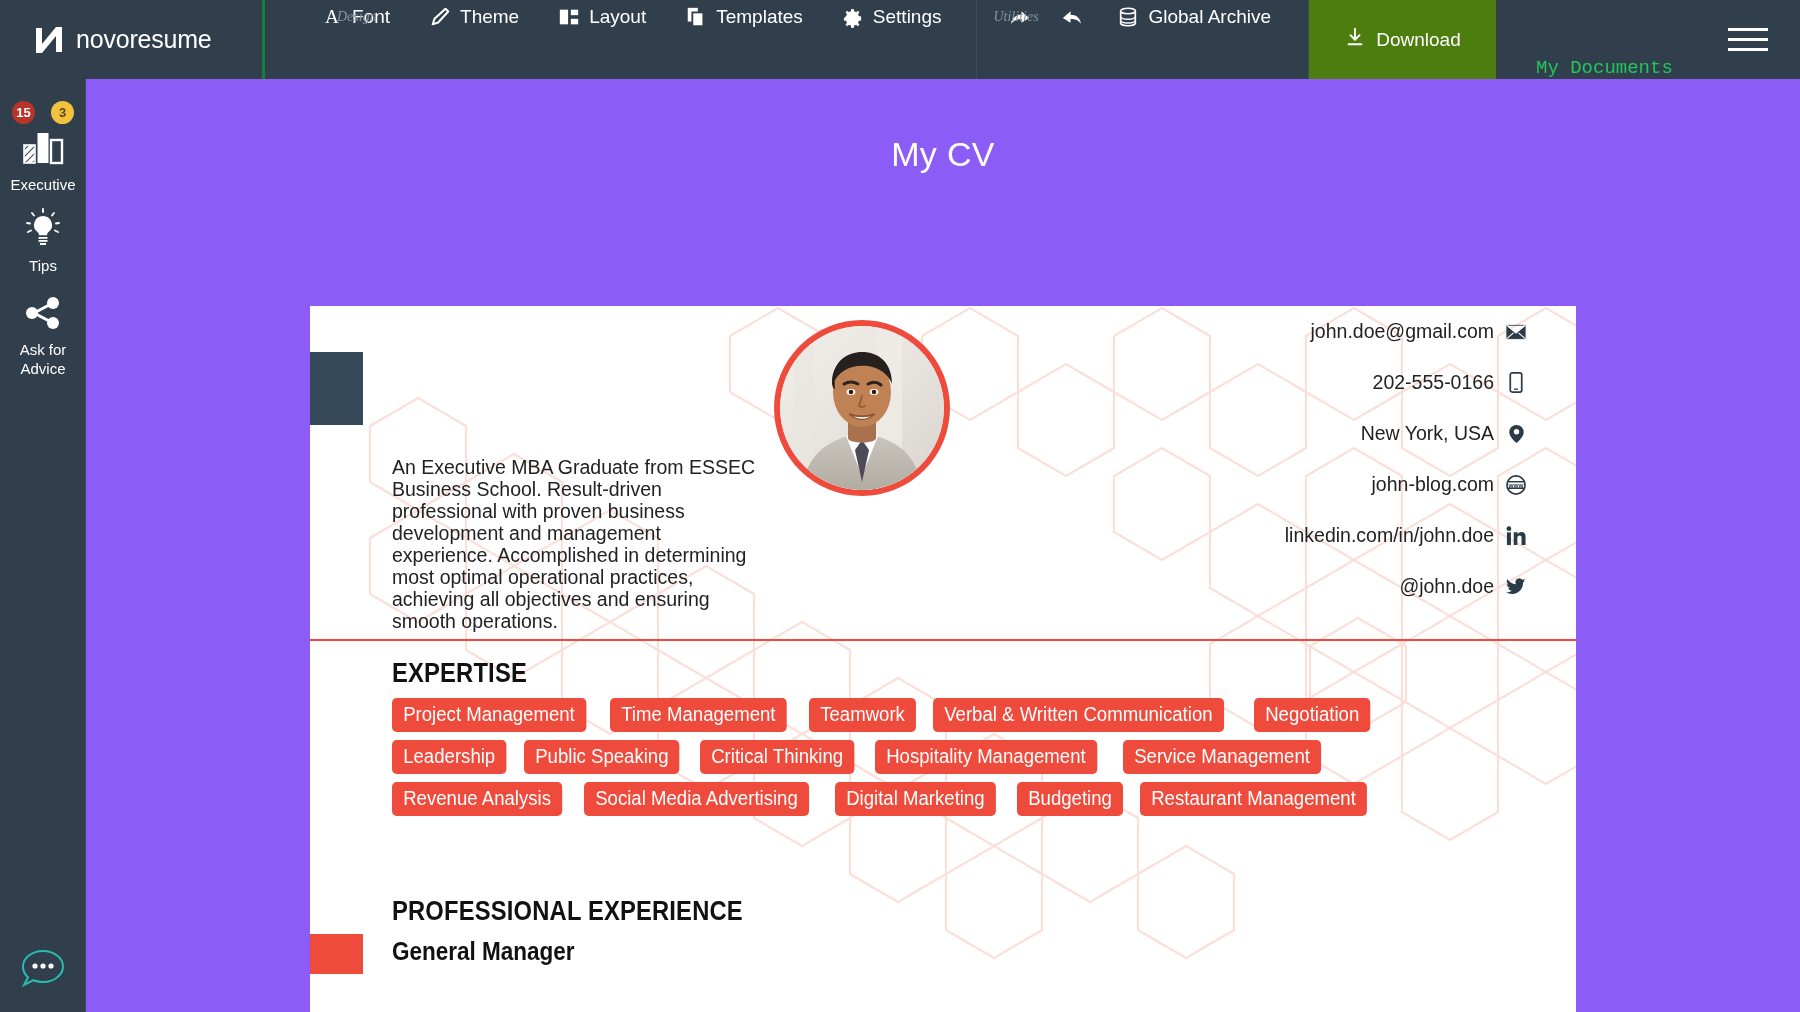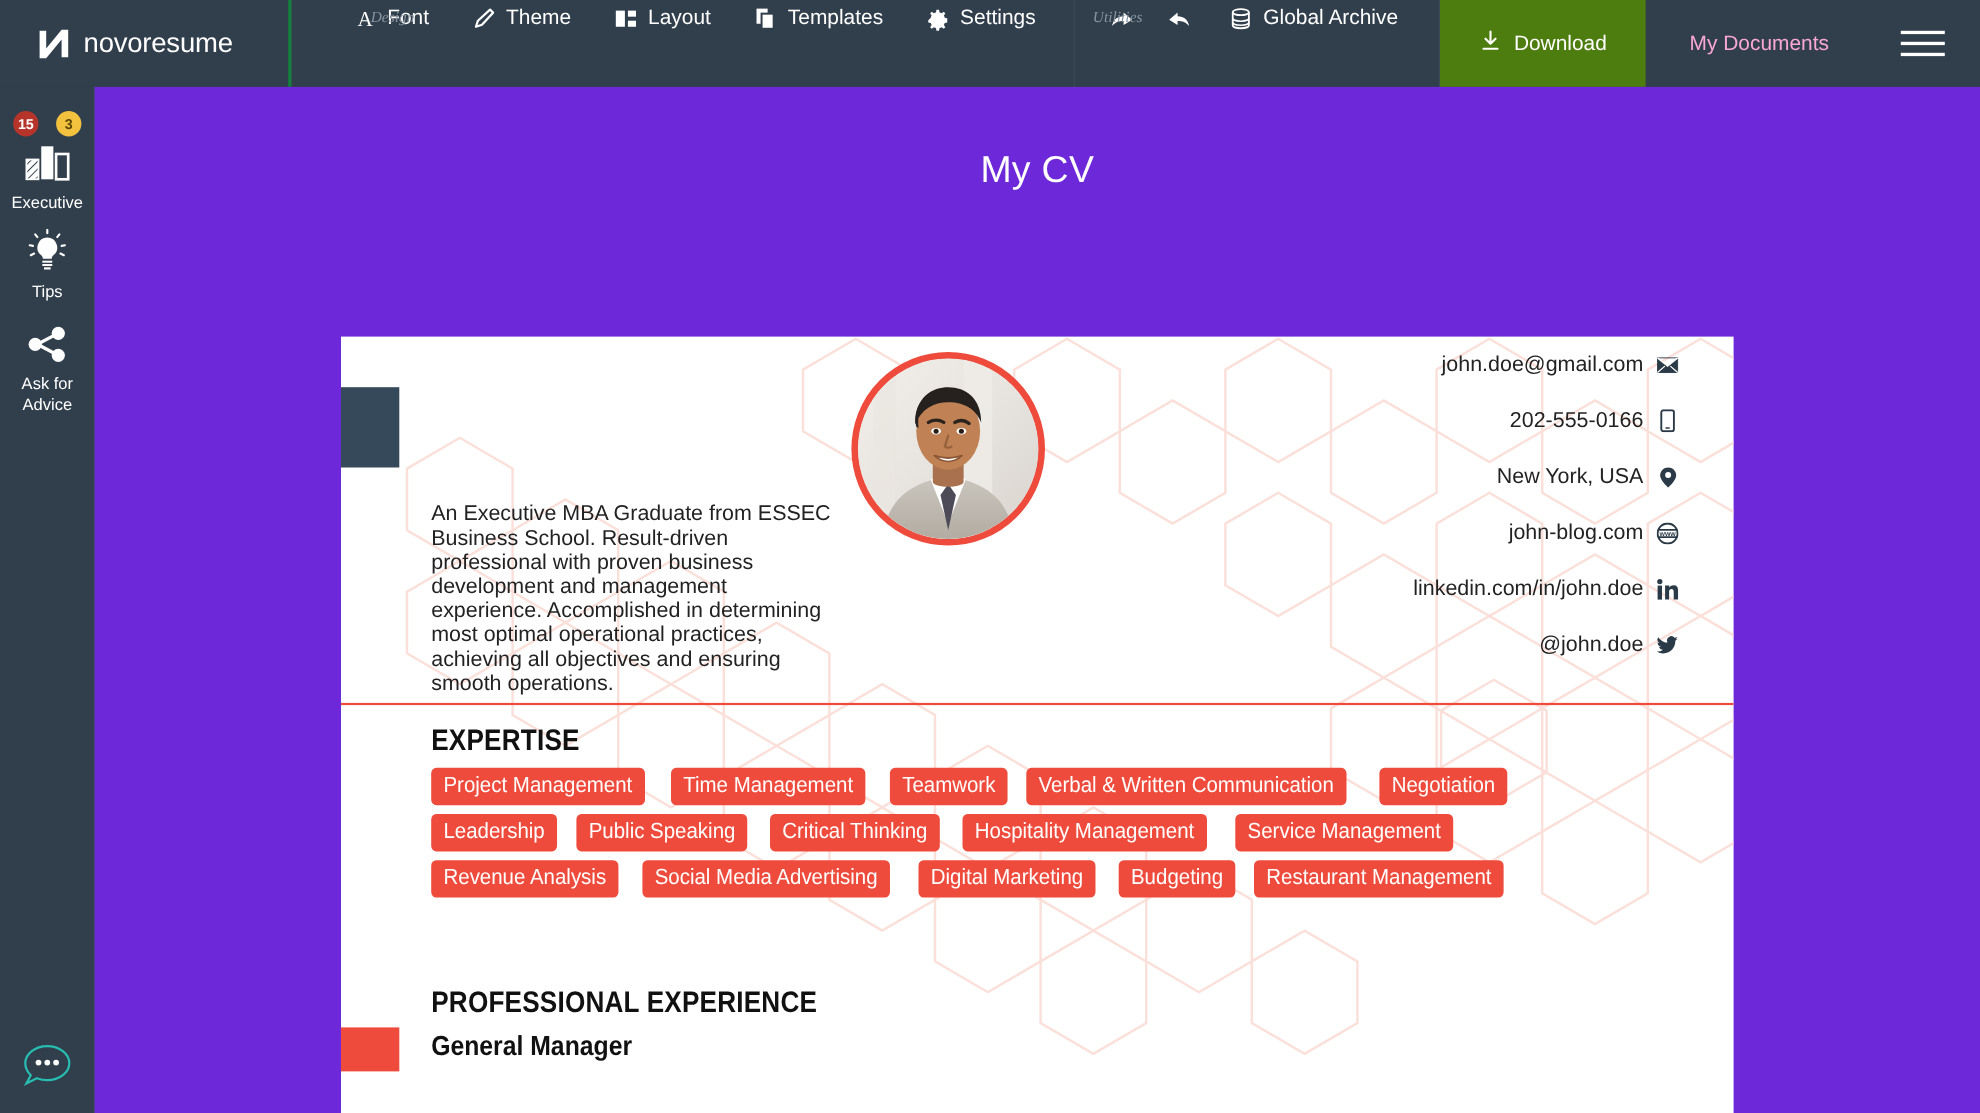"My Documents" .mydocs { align-items: center -> flex-end; color: #f9a8d4 -> #22c55e; font-family: none -> Liberation Mono, monospace }
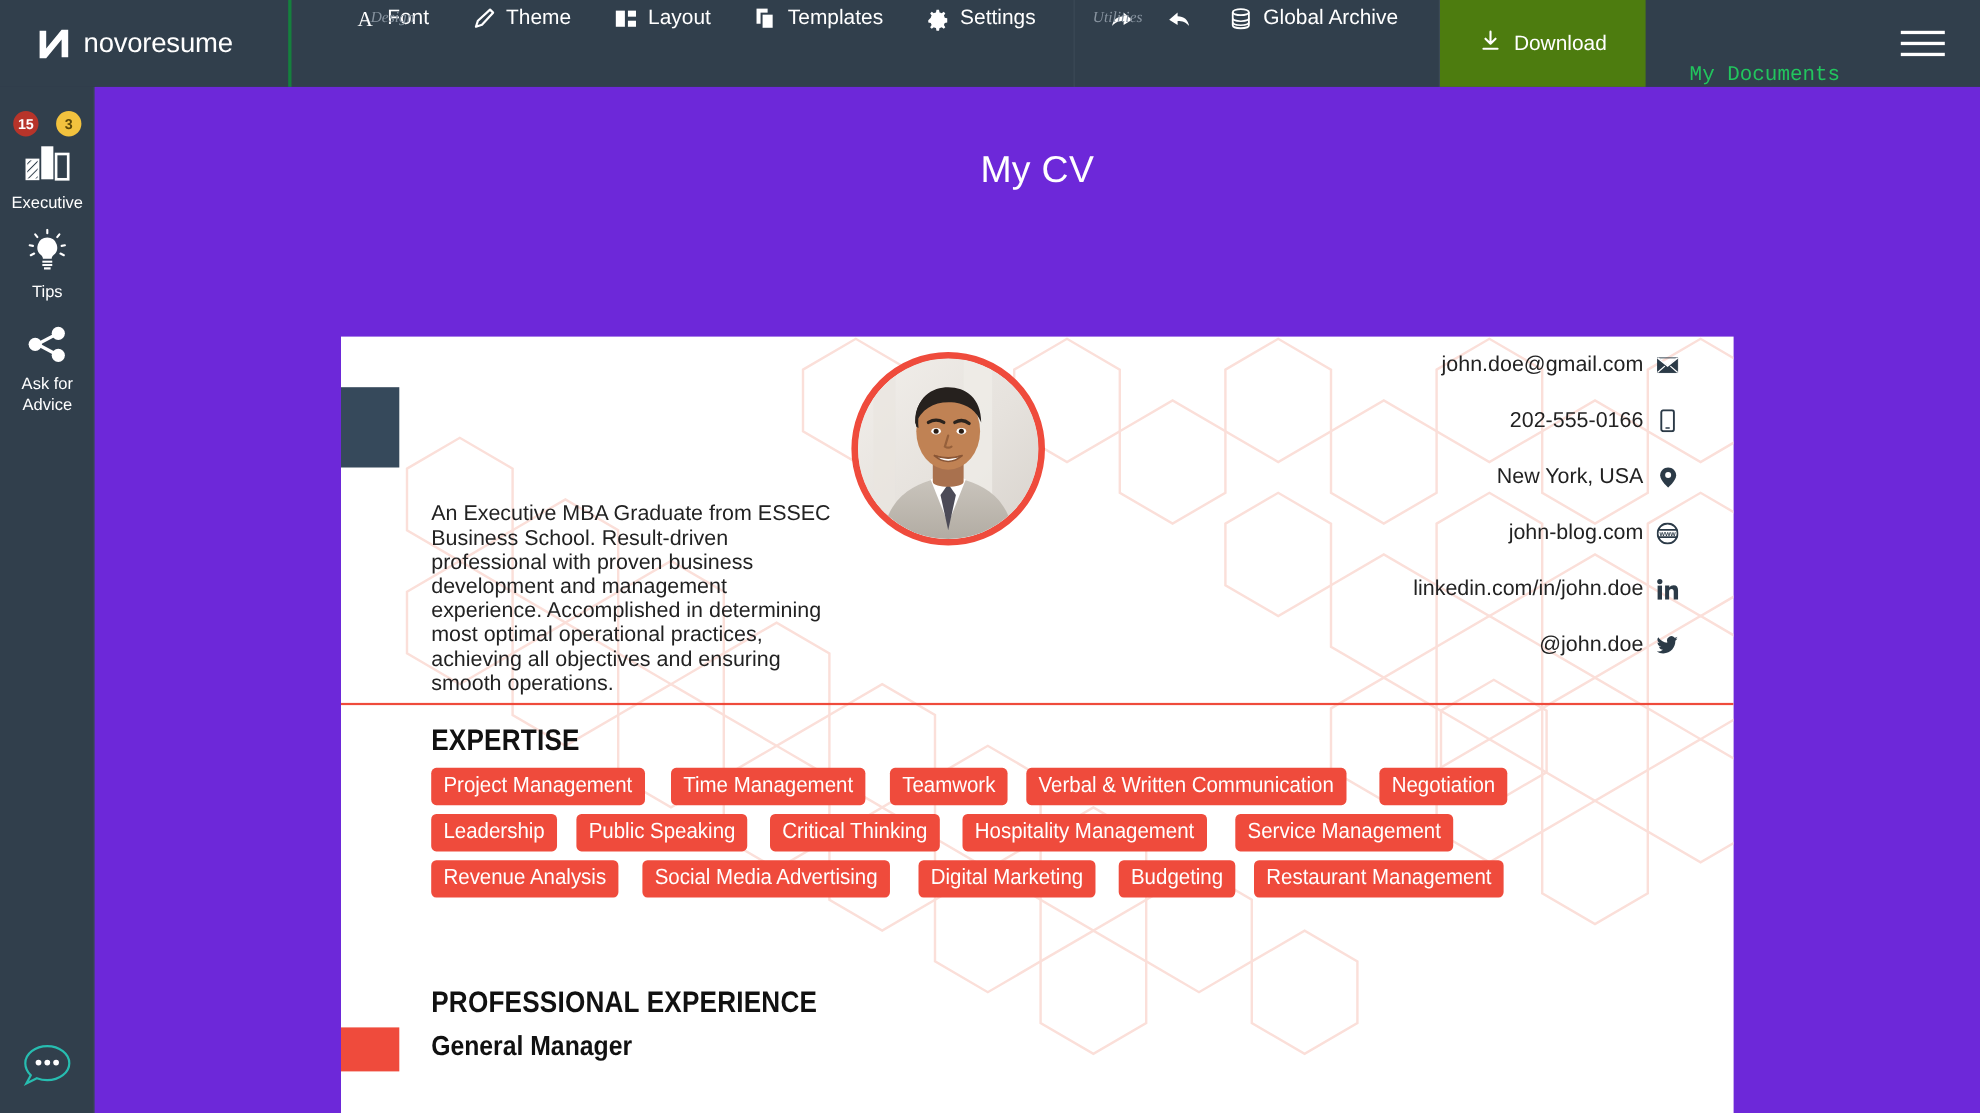"My CV" .workspace { background: #6d28d9 -> #8b5cf6 }
